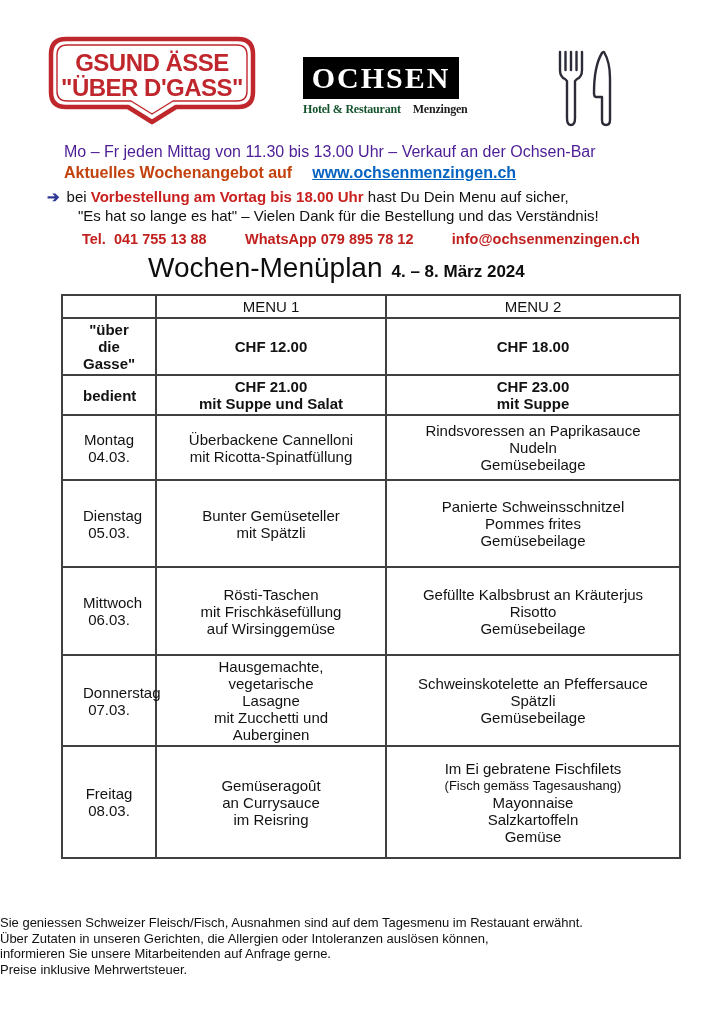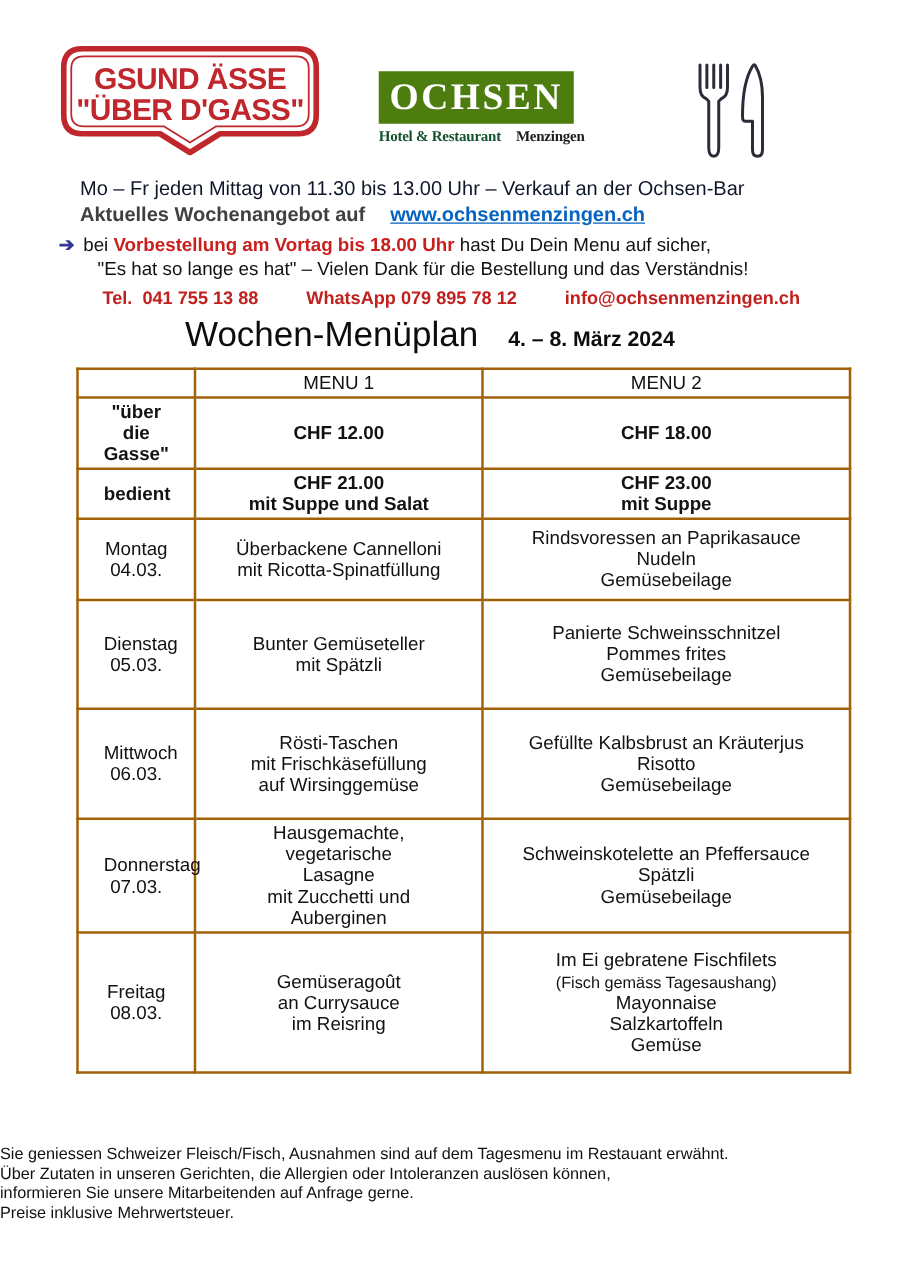"OCHSEN" .brand-banner { background: #4d7c0f -> #000000 }
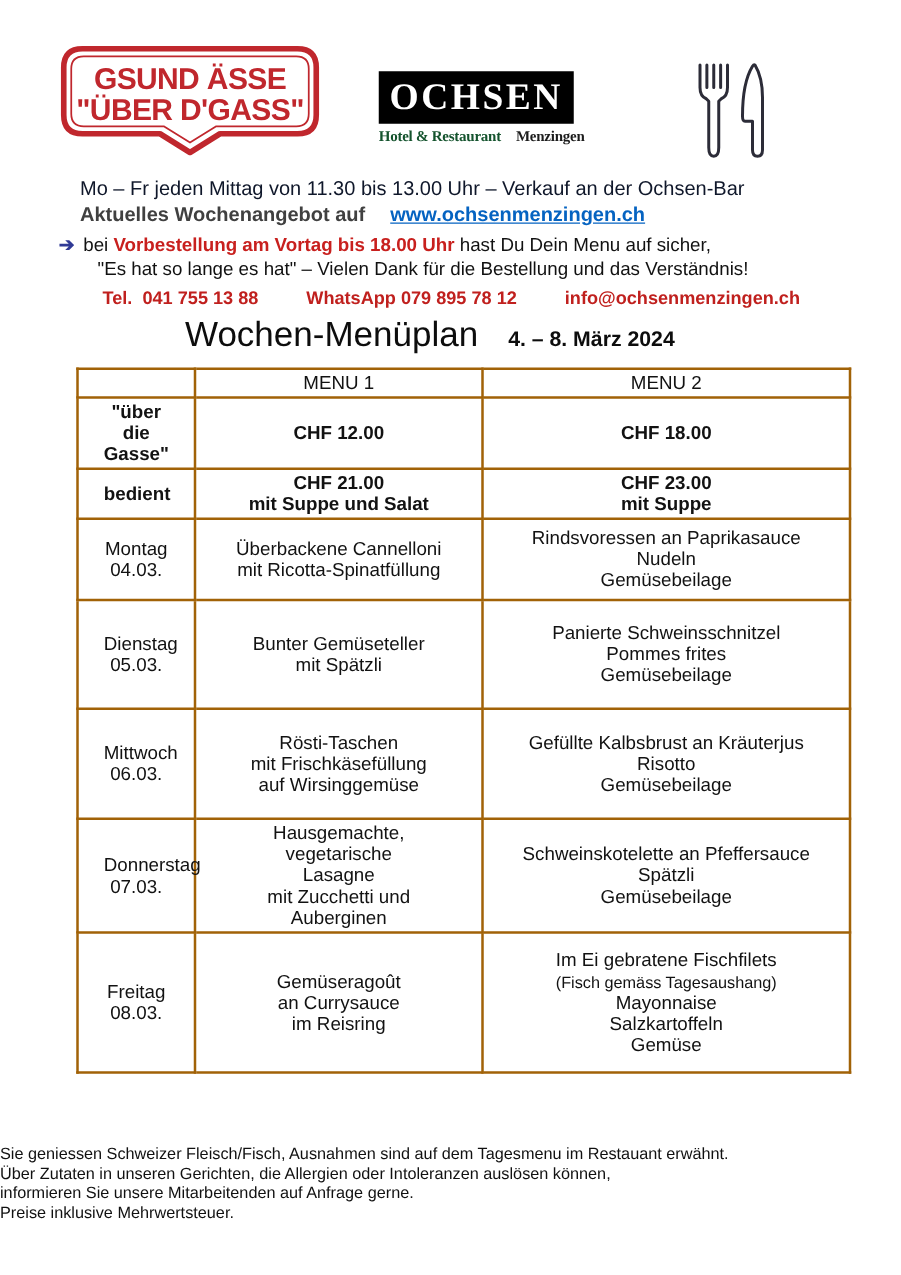"Mo – Fr jeden Mittag" .intro .l1 { color: #0f172a -> #4c1d95 }
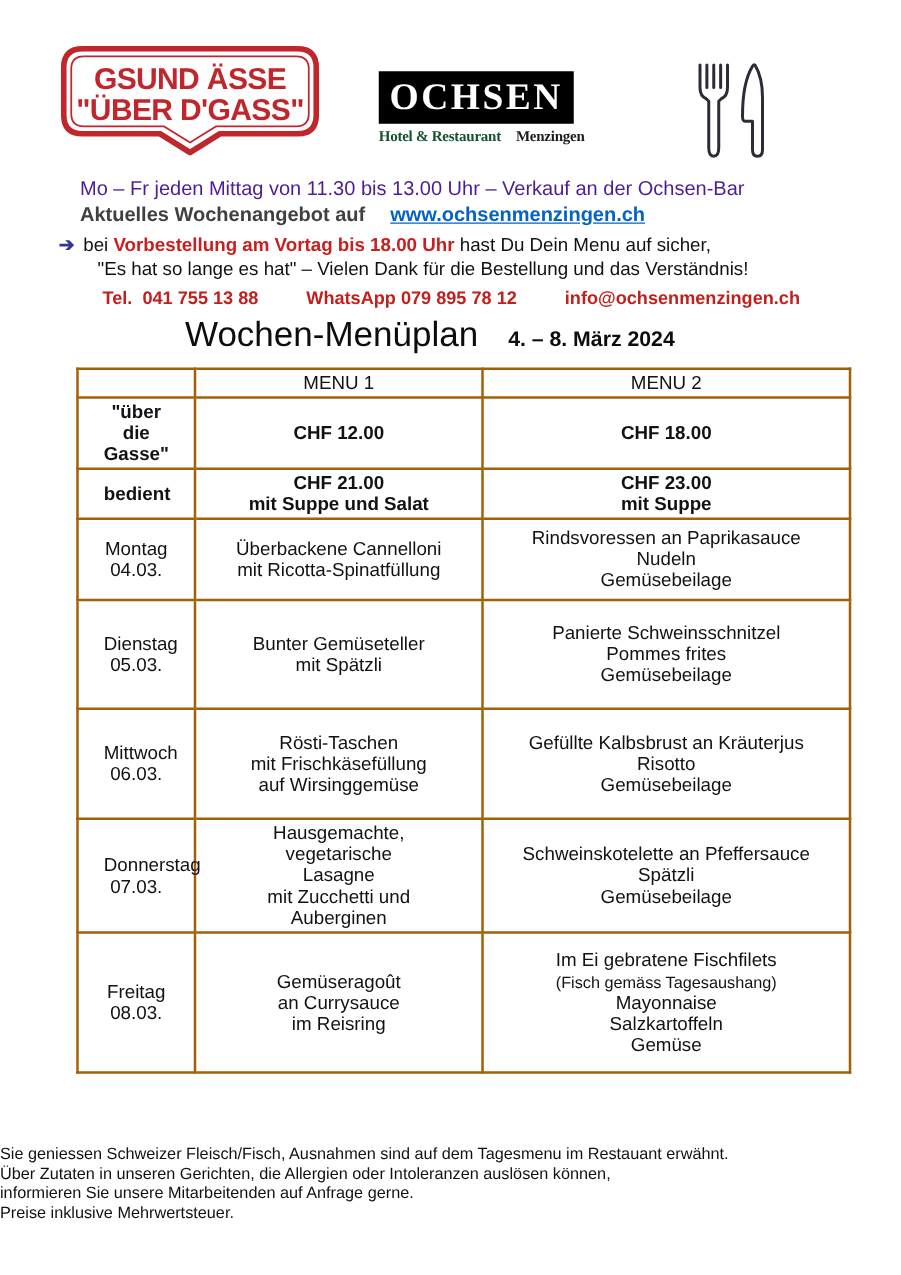"Aktuelles Wochenangebot auf" .intro .l2 .label { color: #404040 -> #c2410c }
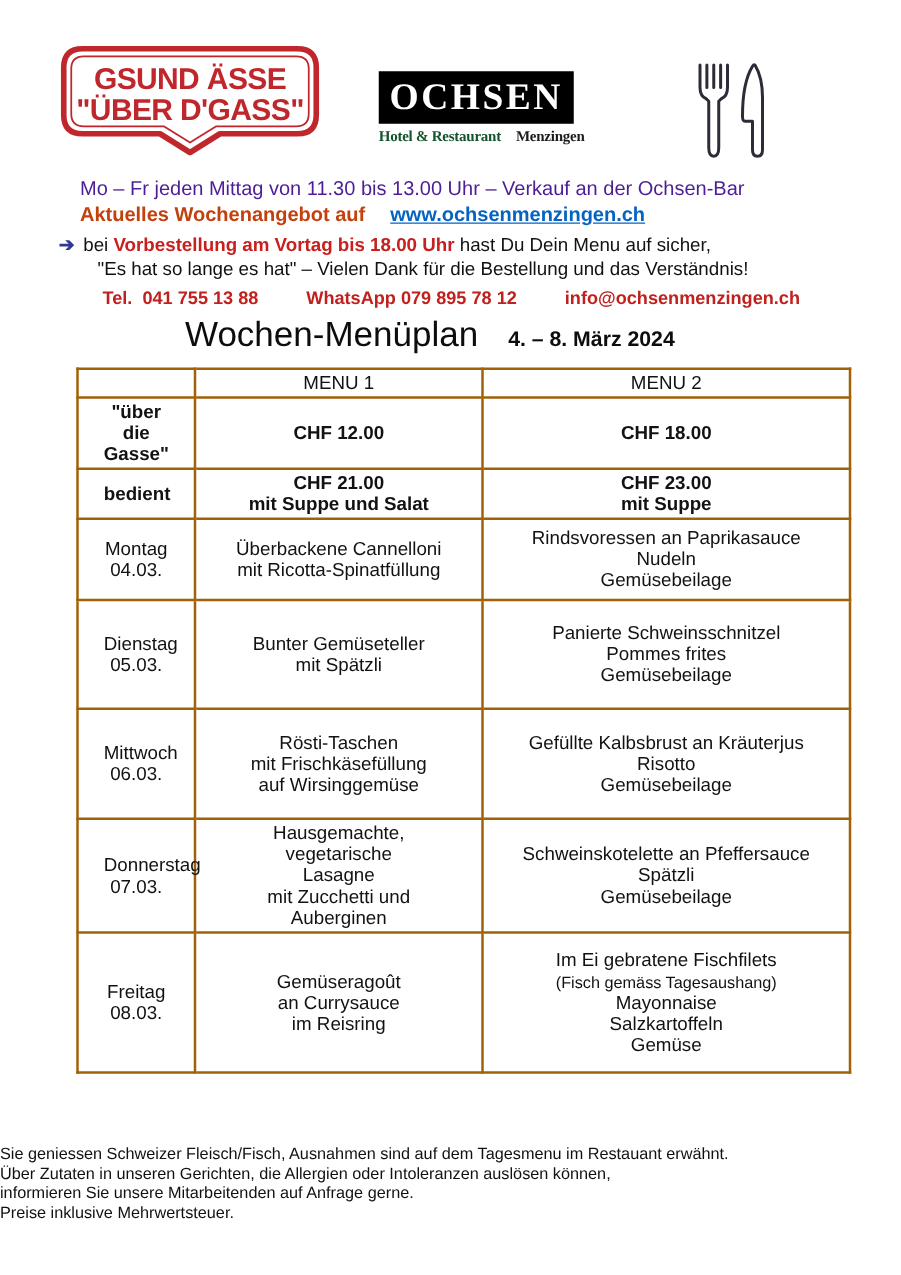"Wochen-Menüplan" .title { gap: 24px -> 9px }
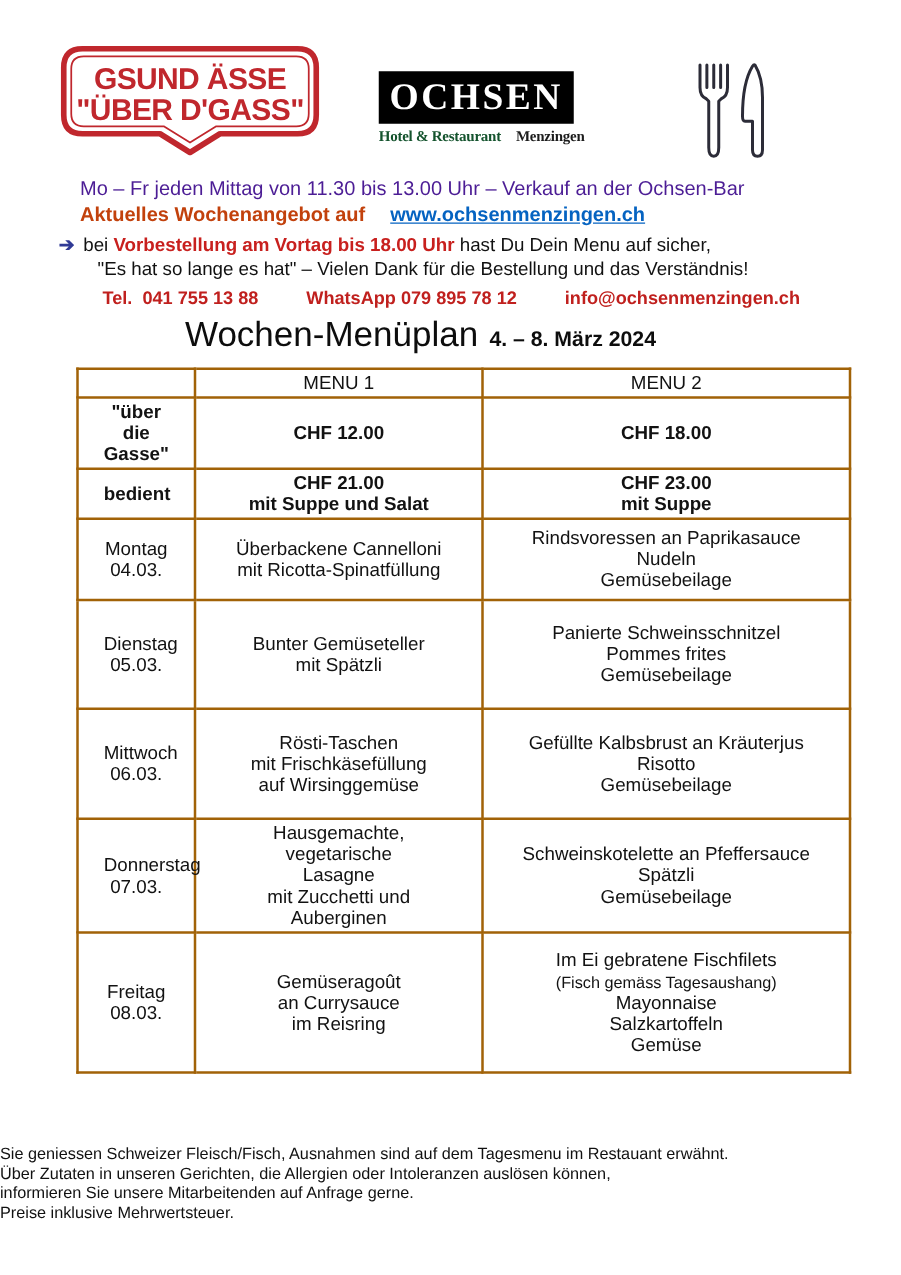"MENU 1" table.menu td { border: 2px solid #a16207 -> 2px solid #404040 }
